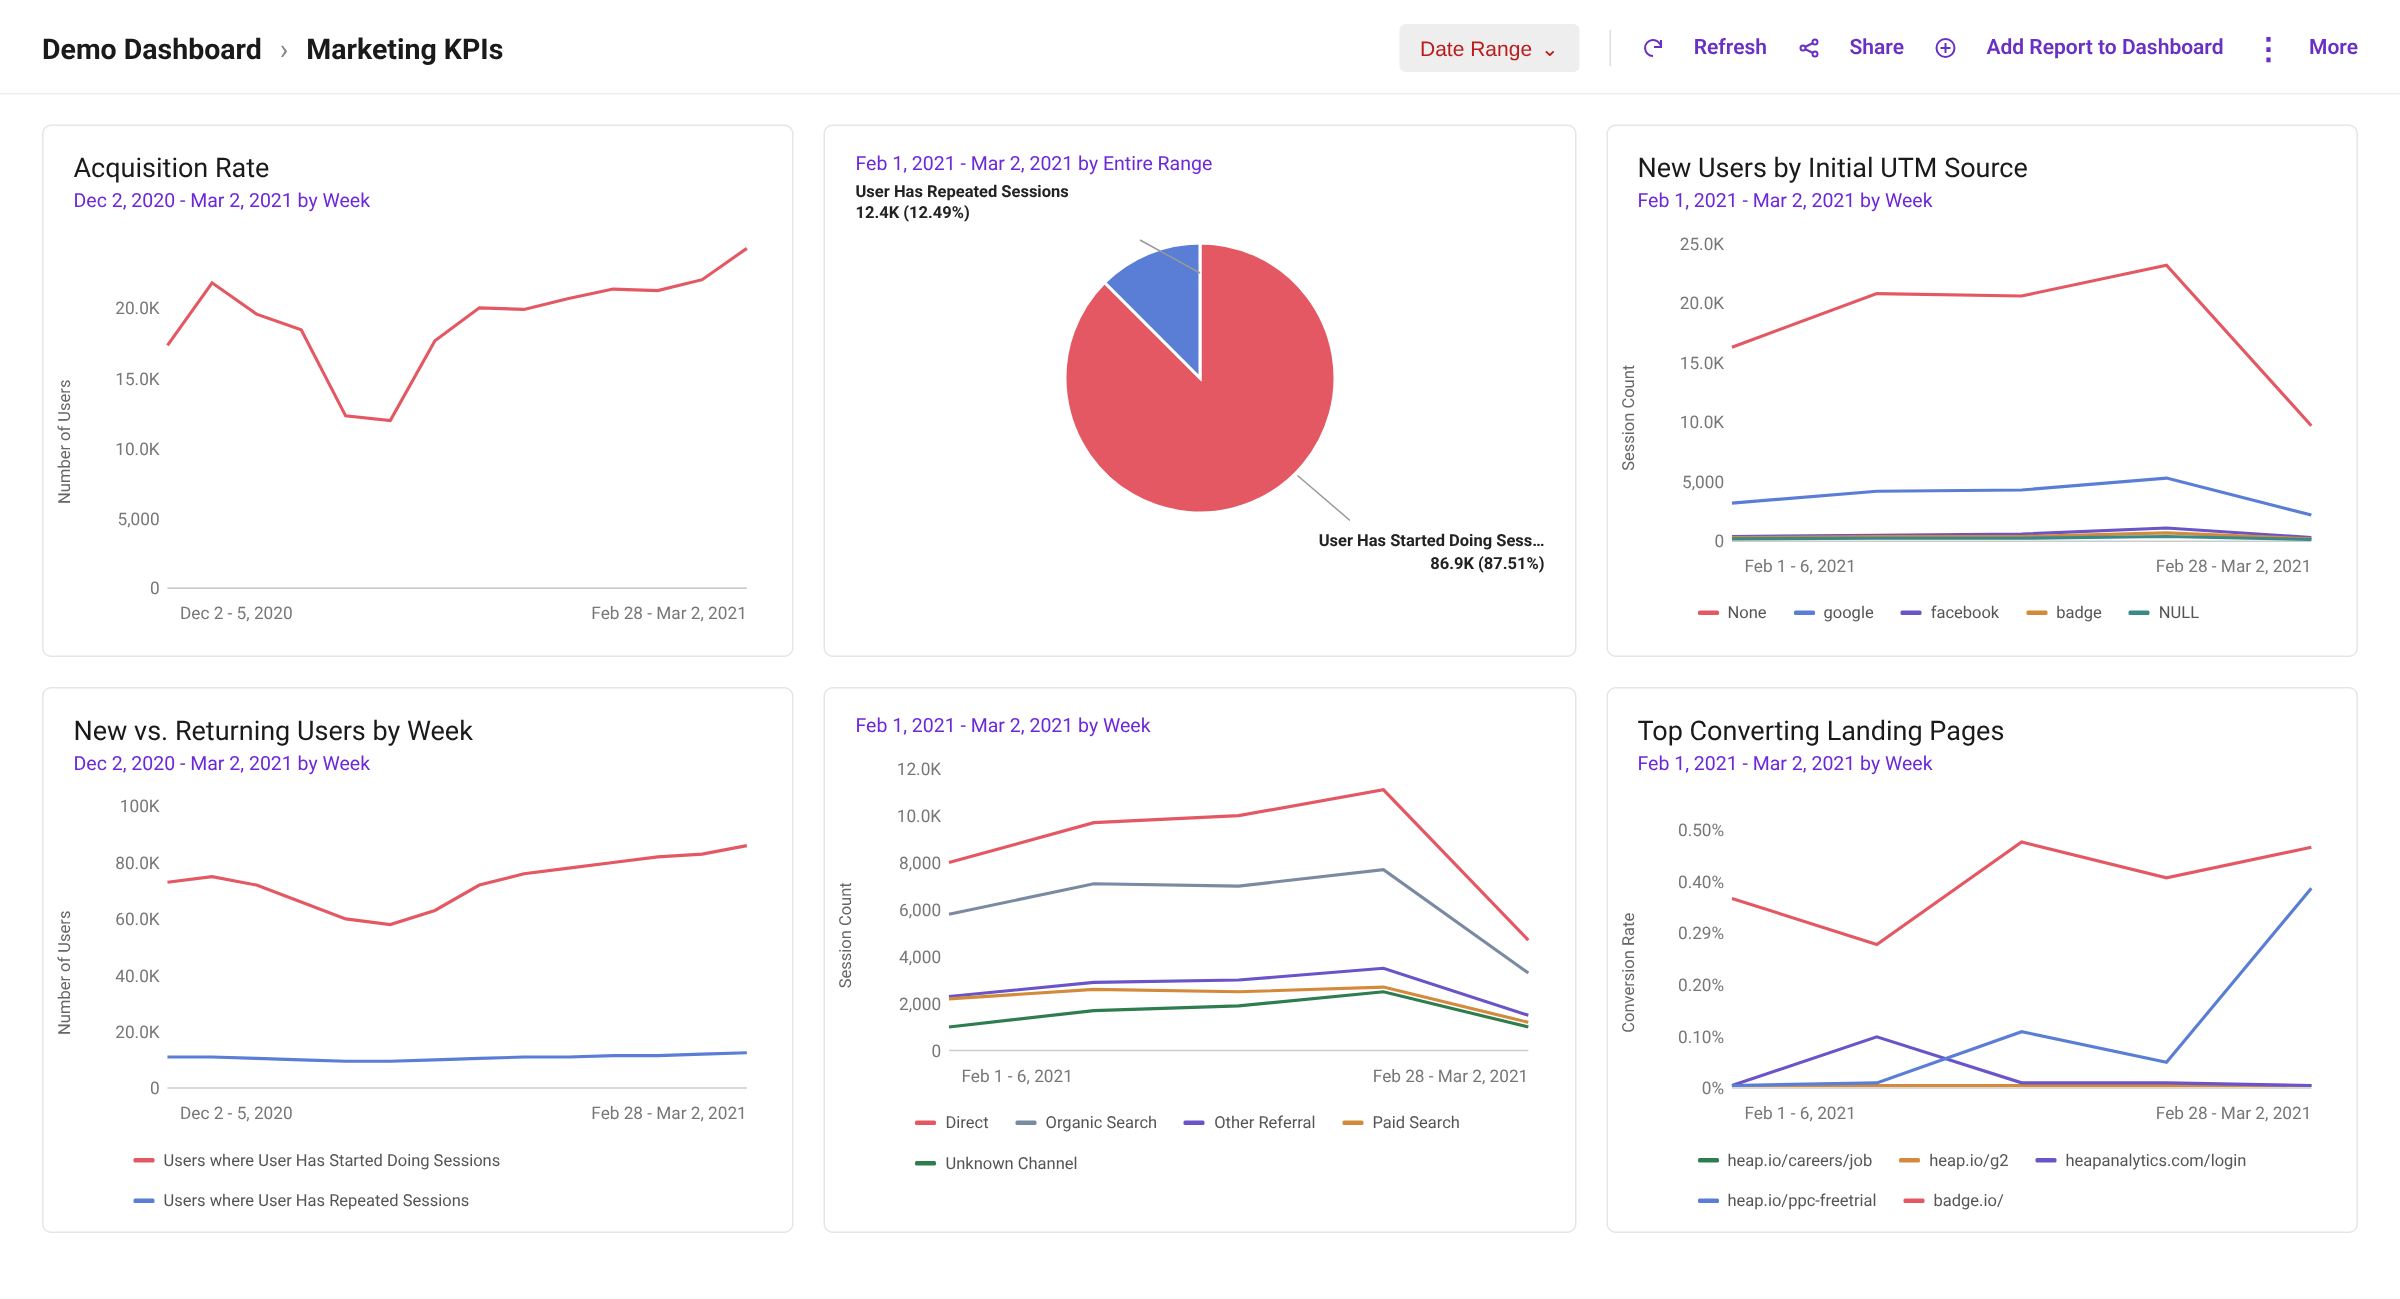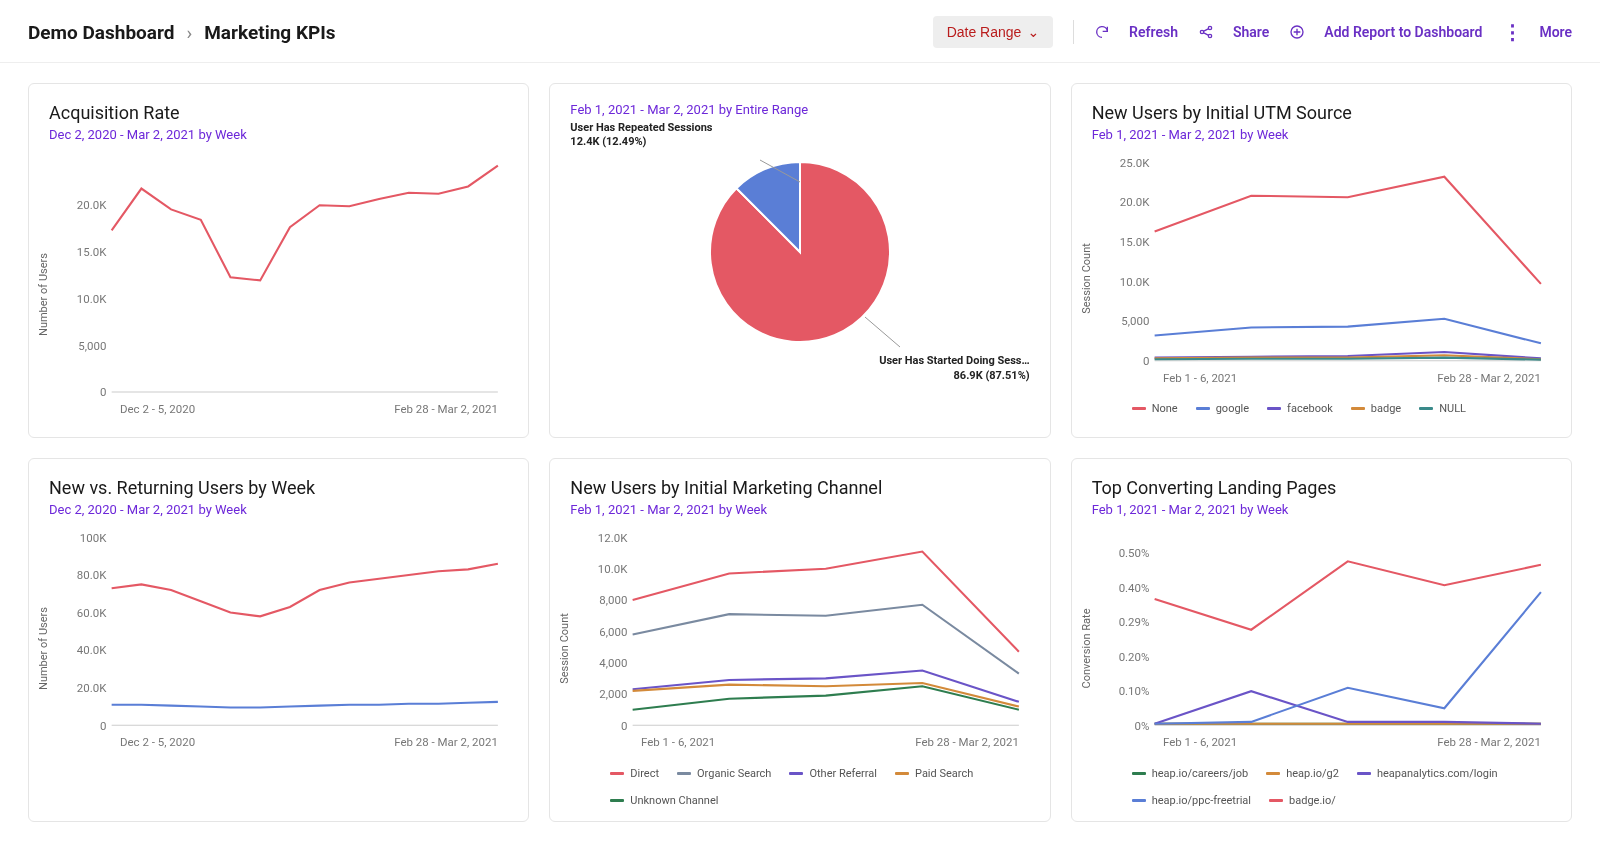"New Users by Initial Marketing" div.card-title { html: <div>New Users by Initial Marketing Channel</div> -> none }
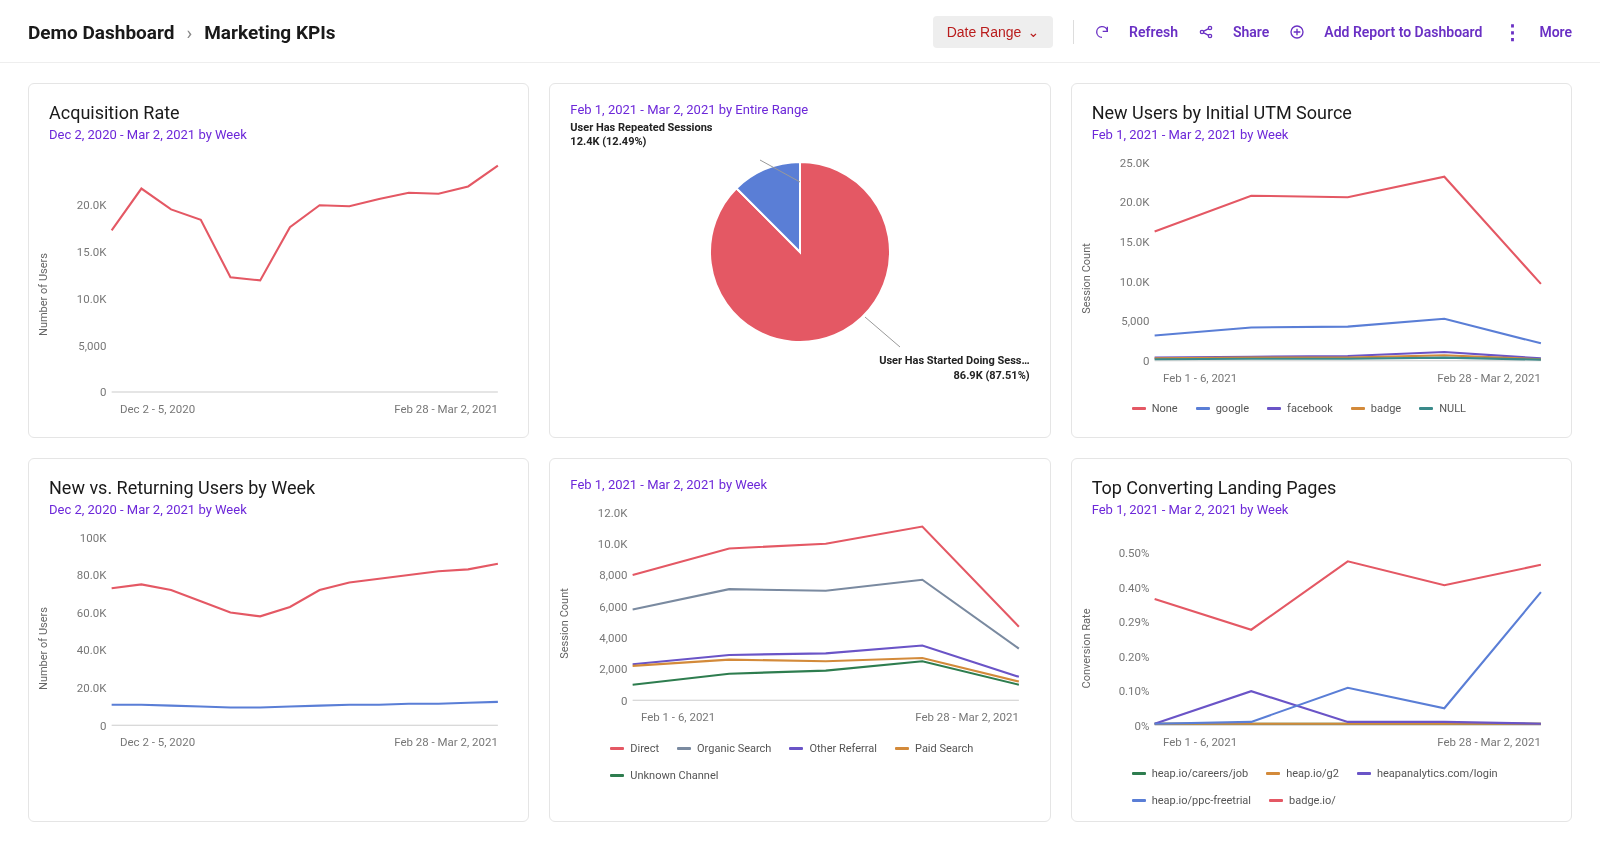"Users where User Has Started" div.legend { html: none -> <div> <div> <span></span> <span>Users where User Has Started Doing Sessions</span> </div> <div> <span></span> <span>Users where User Has Repeated Sessions</span> </div> </div> }
